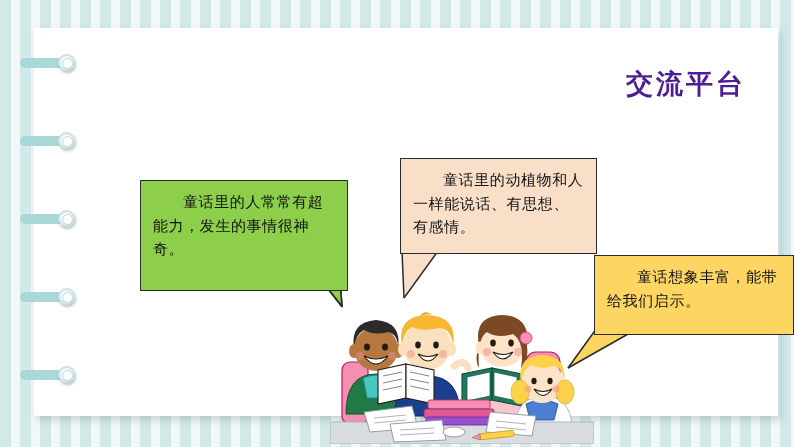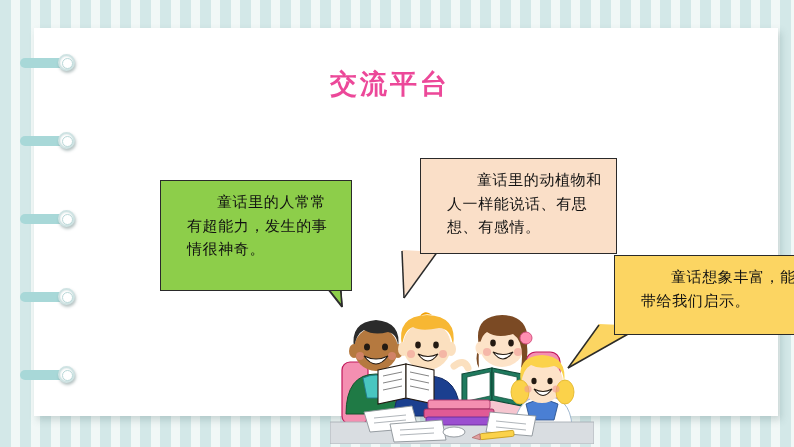"交流平台" #title { color: #ec4899 -> #4c1d95; text-align: center -> right }
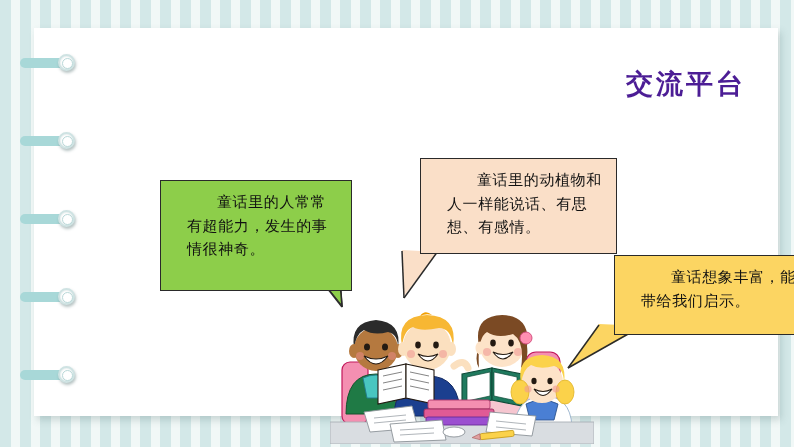"童话里的动植物和人一样能说话、有思想、有感情。" .bubble { margin-left: 20px -> none; padding: 10px 12px 8px 26px -> 10px 12px 8px 12px }
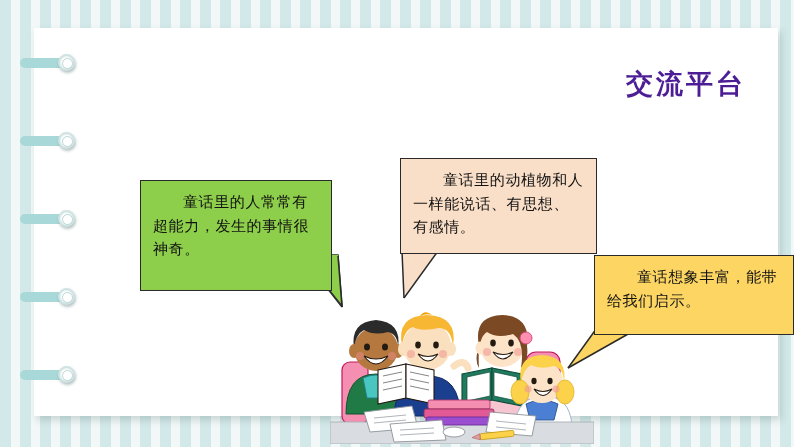"童话里的人常常有超能力，发生的事情很神奇。" #bubble-green { width: 192px -> 208px }
